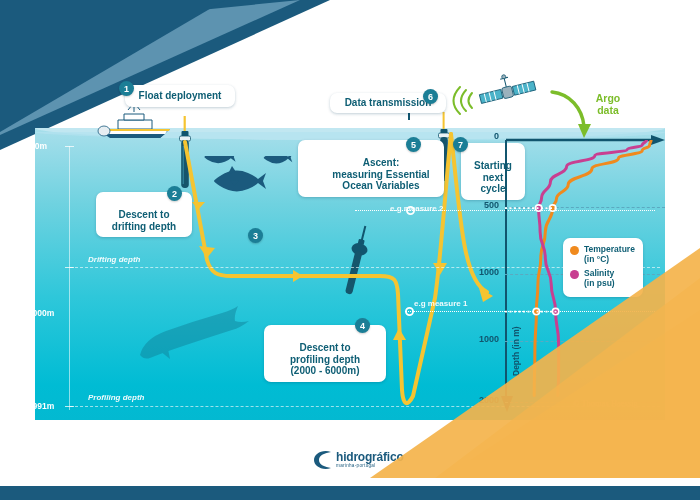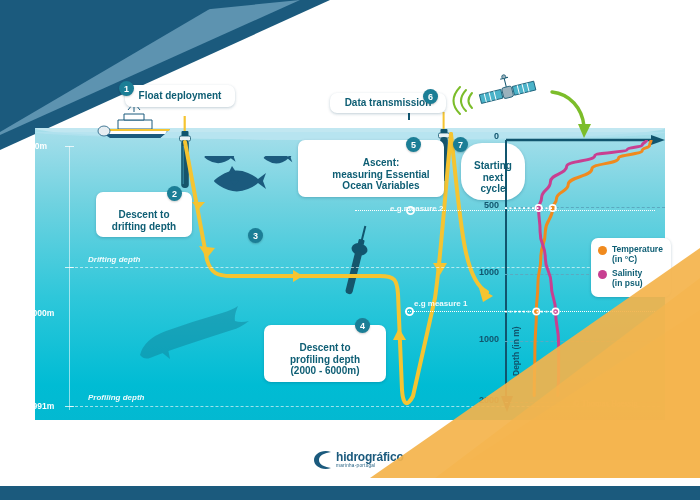"Argo" div { html: none -> <div>Argo data</div> }
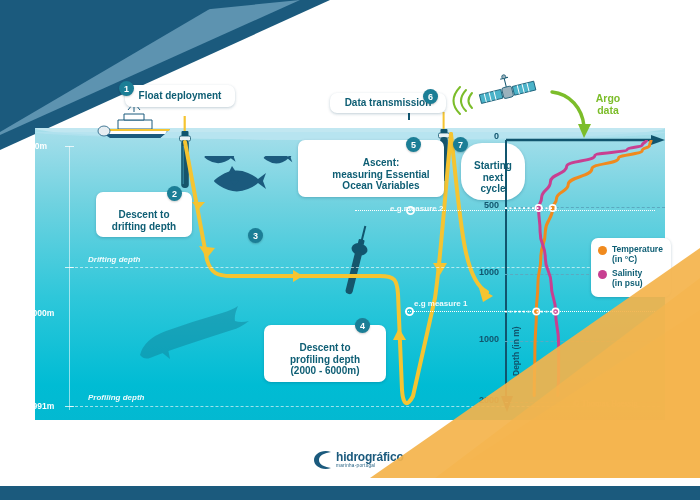"Starting" div.callout { border-radius: 21px -> none }
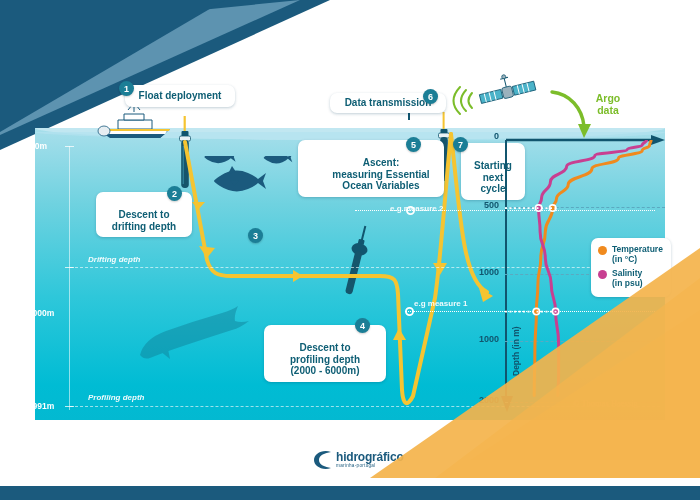"Temperature" div { margin-left: 28px -> none }
